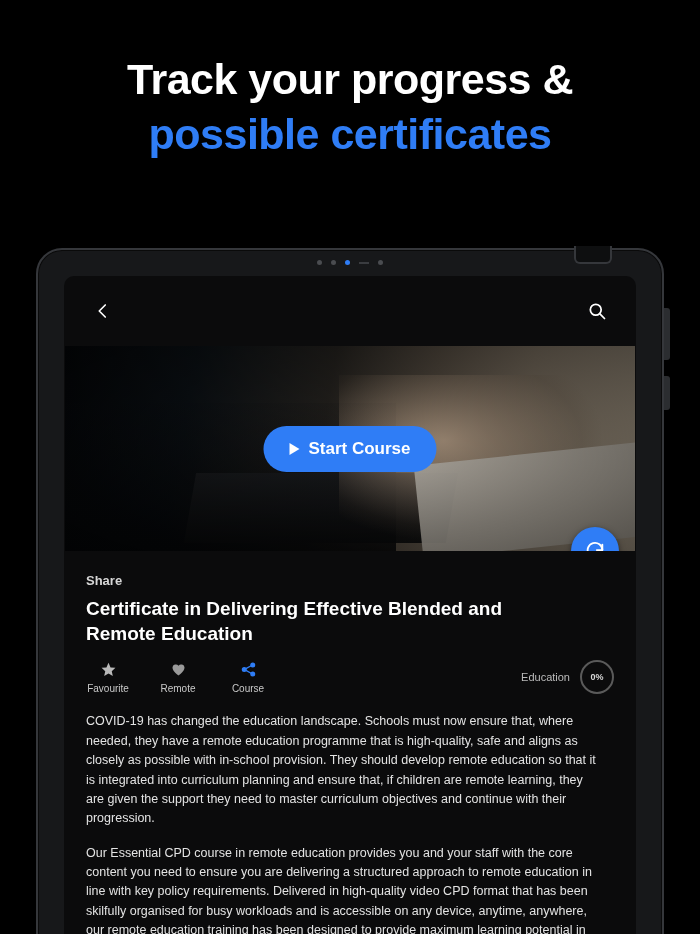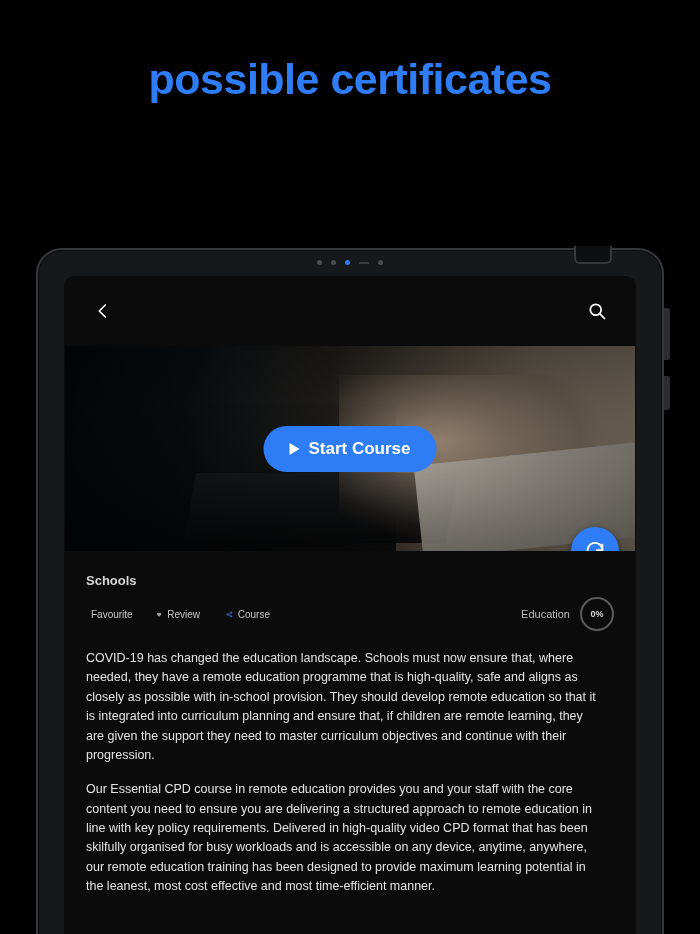"Track your progress &" span.line { html: none -> <span>Track your progress &amp;</span> }
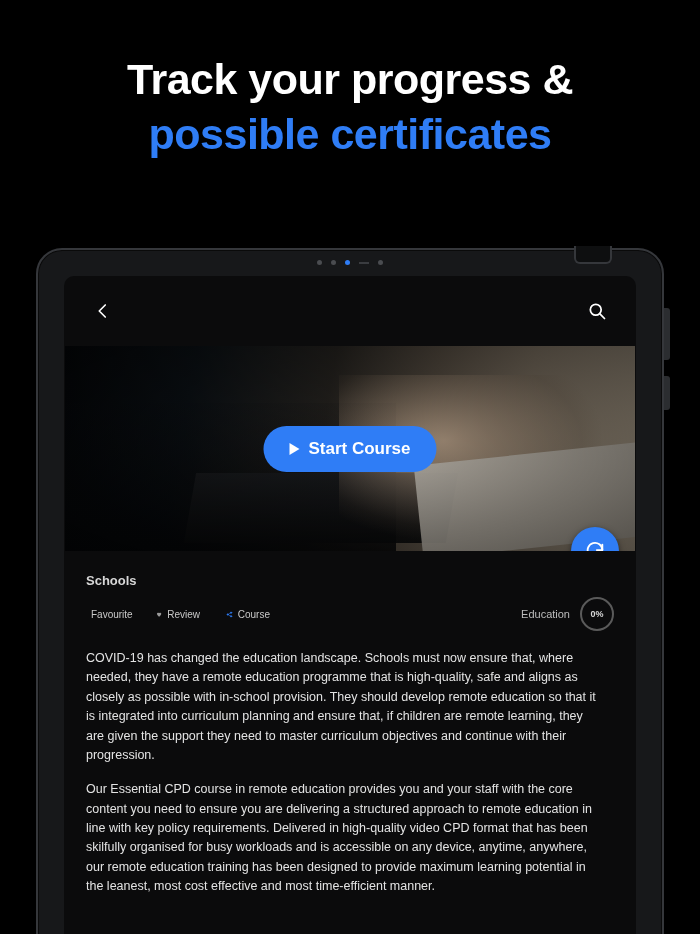"Schools" p.eyebrow { text: Schools -> Share }
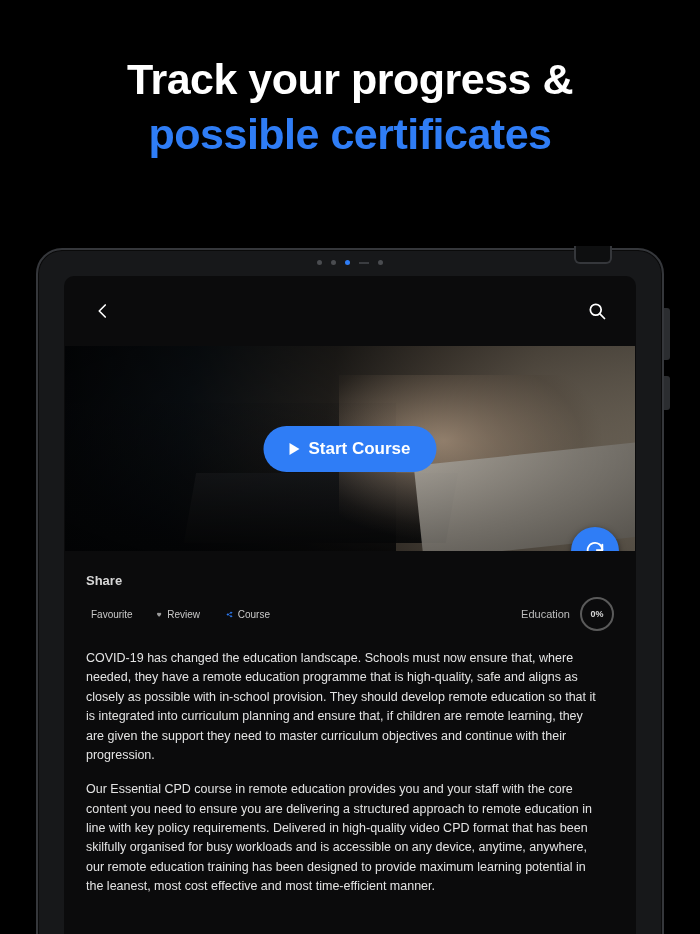"Certificate in Delivering Effective" h2.course-title { html: none -> <h2>Certificate in Delivering Effective Blended and Remote Education</h2> }
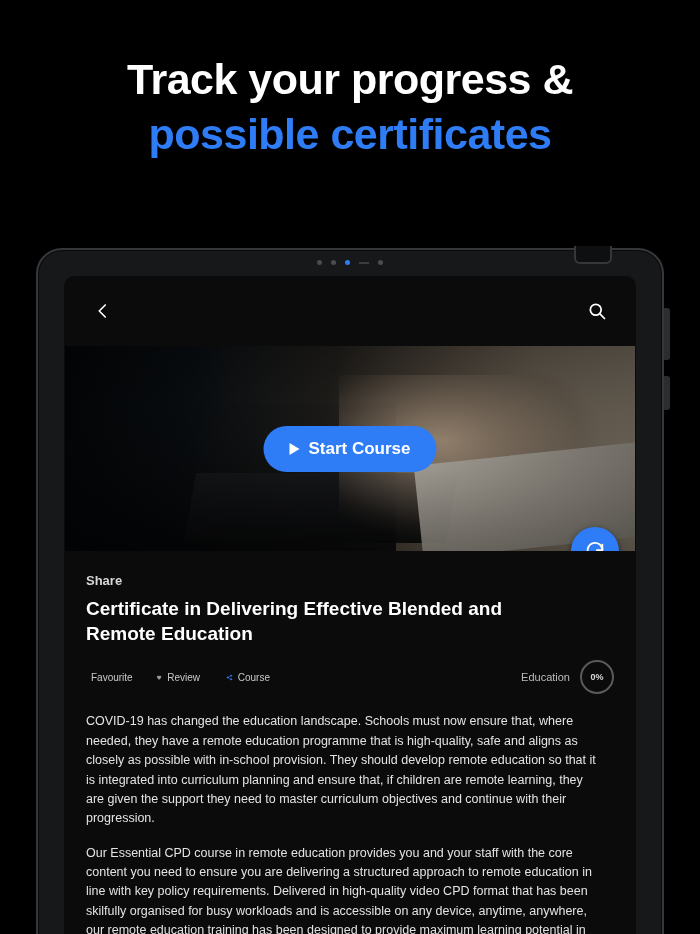"Favourite" .action { flex-direction: row -> column }
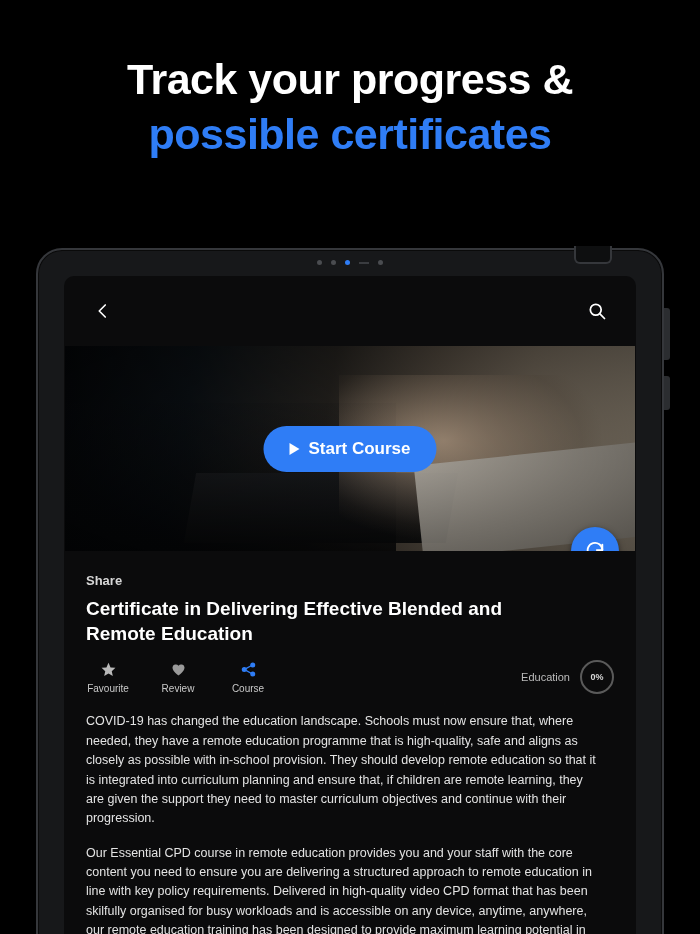"Review" span.lbl { text: Review -> Remote }
